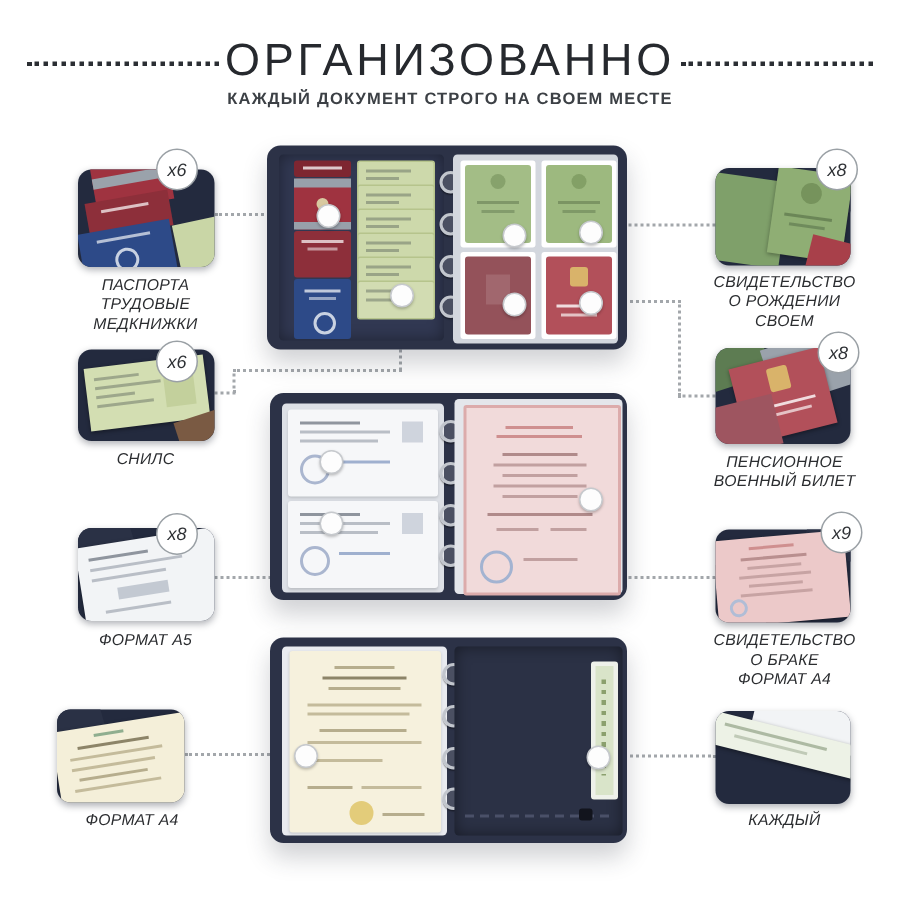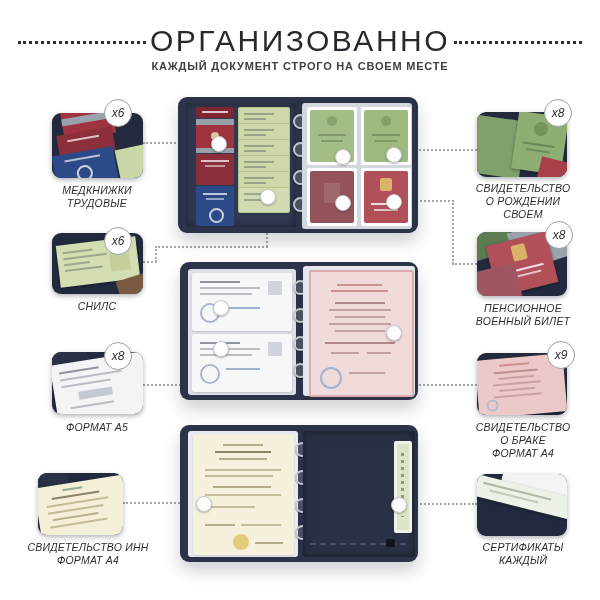"ПАСПОРТА" div { html: none -> <div>ПАСПОРТА</div> }
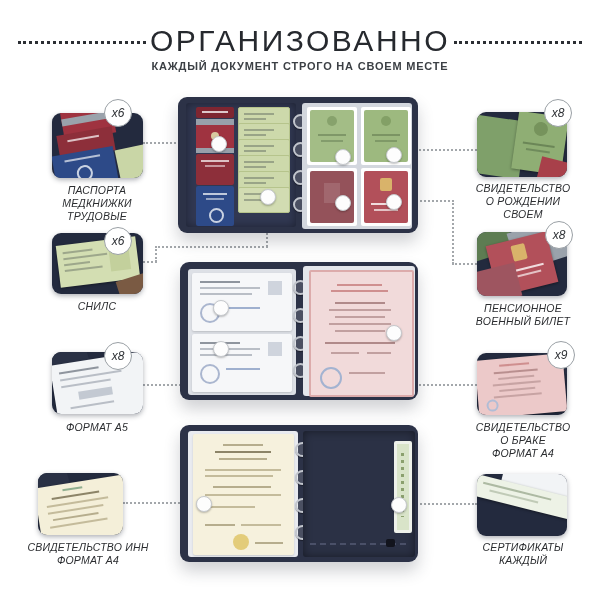"МЕДКНИЖКИ" div { order: before "ТРУДОВЫЕ" -> after "ТРУДОВЫЕ" }
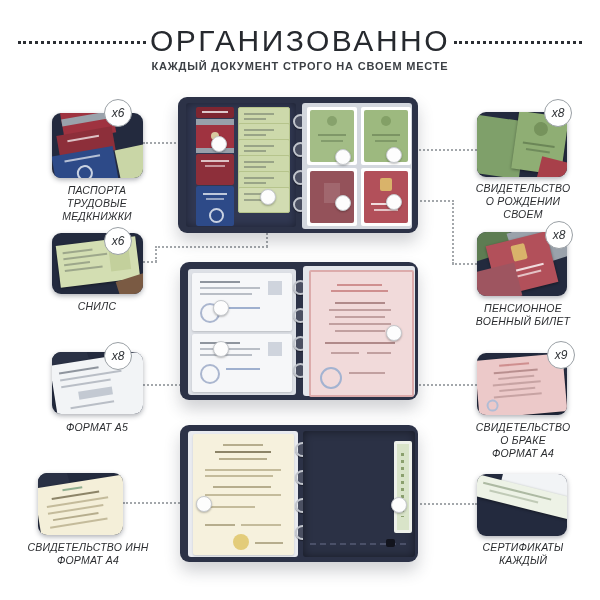"СВИДЕТЕЛЬСТВО ИНН" div { html: <div>СВИДЕТЕЛЬСТВО ИНН</div> -> none }
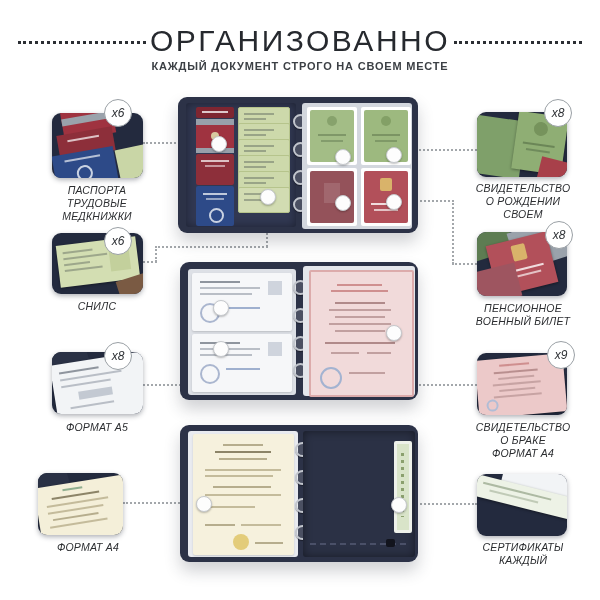"СЕРТИФИКАТЫ" div { html: <div>СЕРТИФИКАТЫ</div> -> none }
